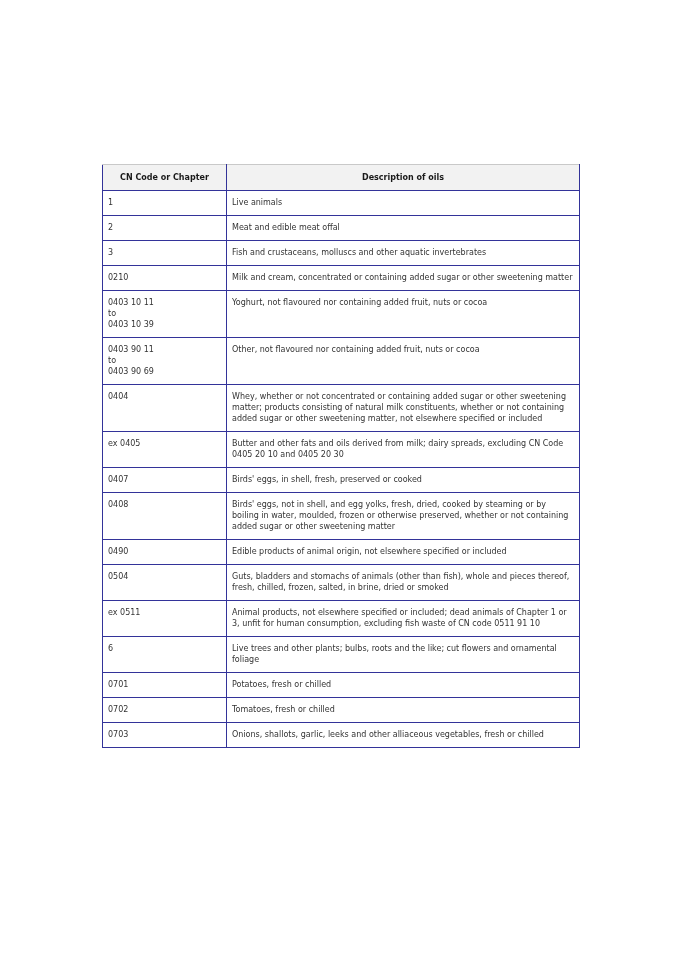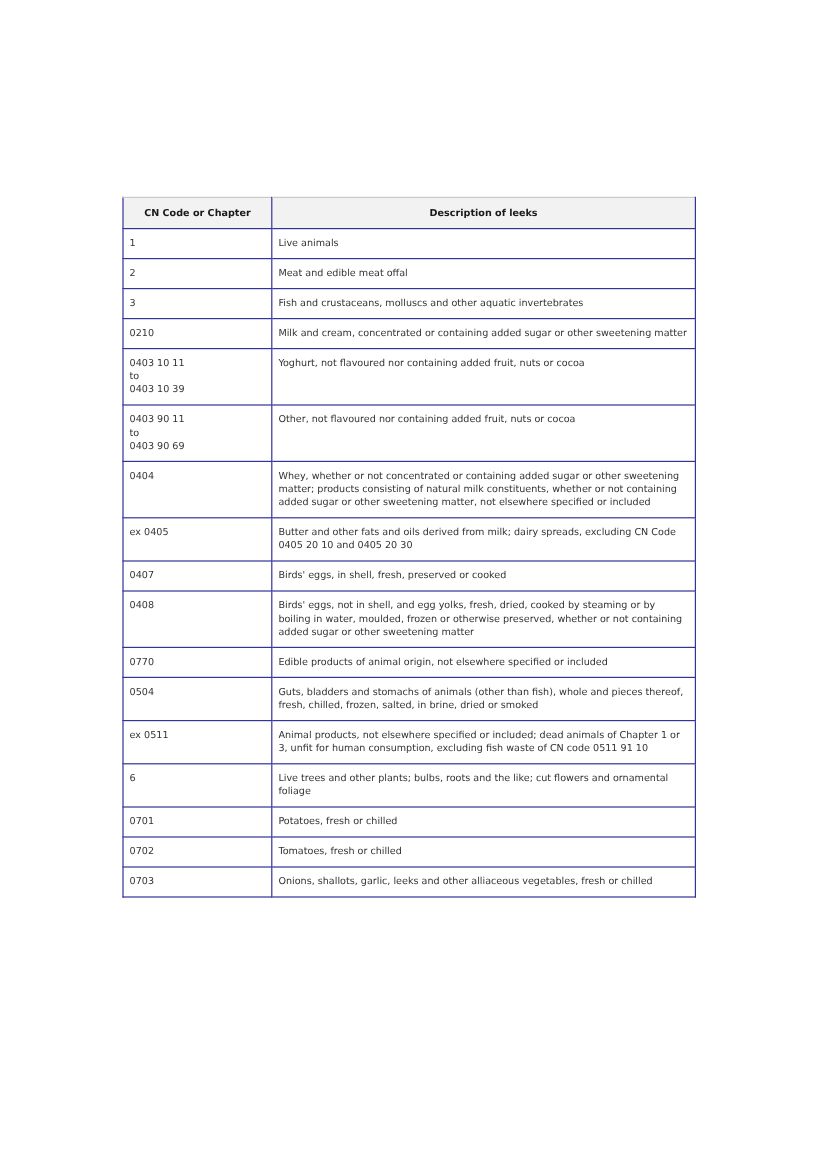"Description of leeks" th { text: leeks -> oils }
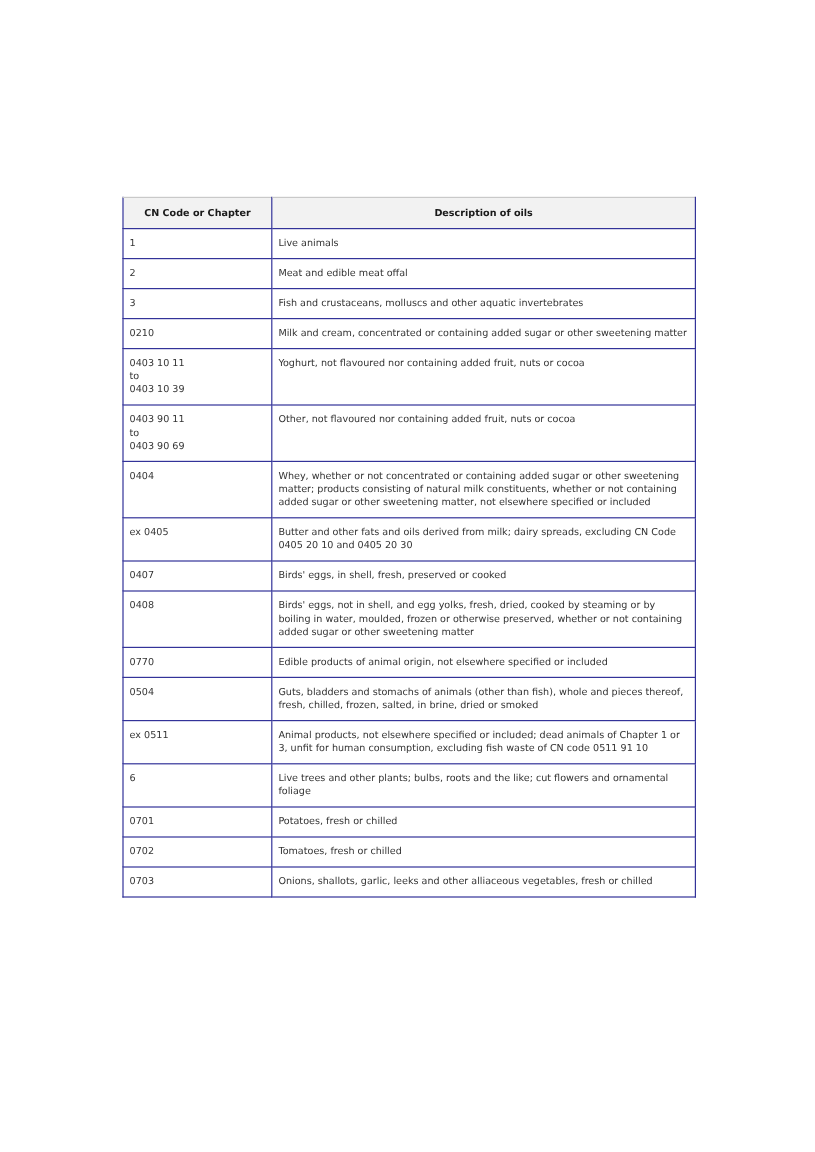"0770" td.code-cell { text: 0770 -> 0490 }
